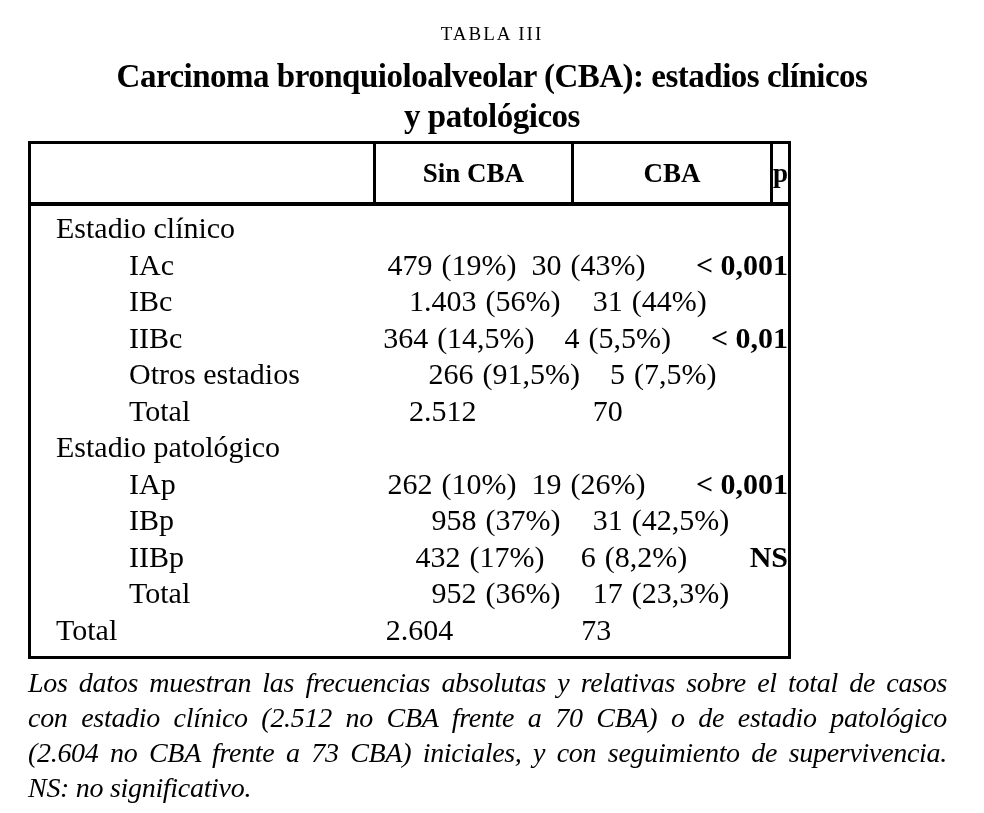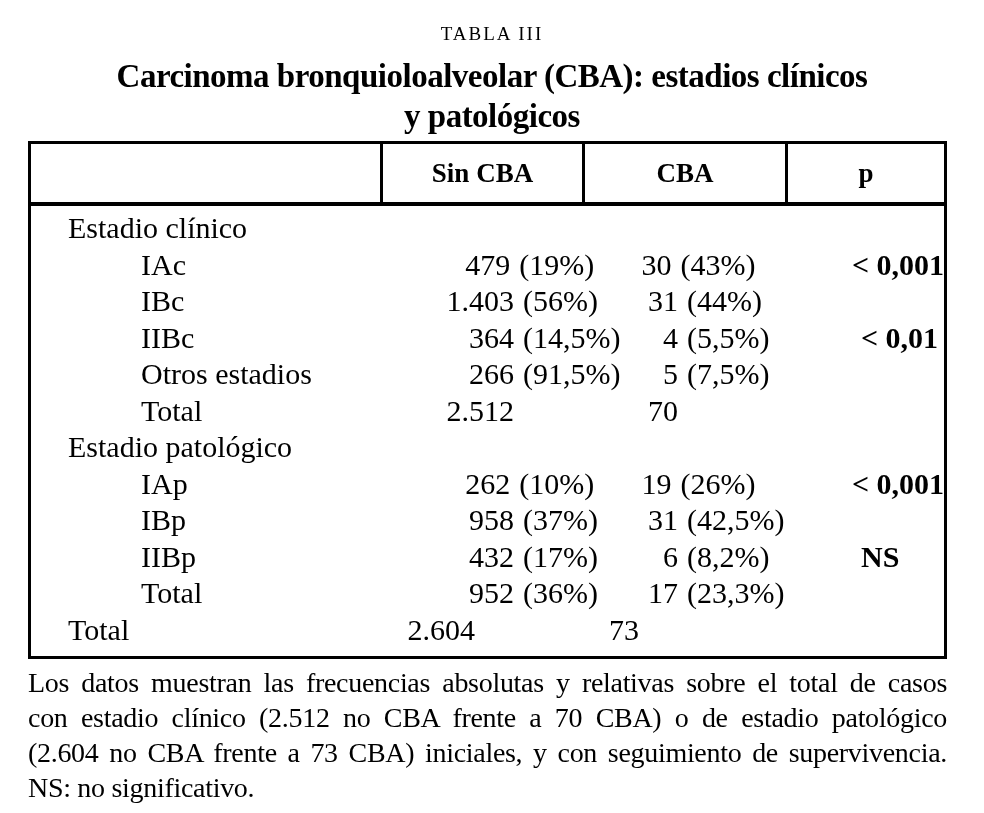"Sin CBA" .data-table { width: 919px -> 763px }
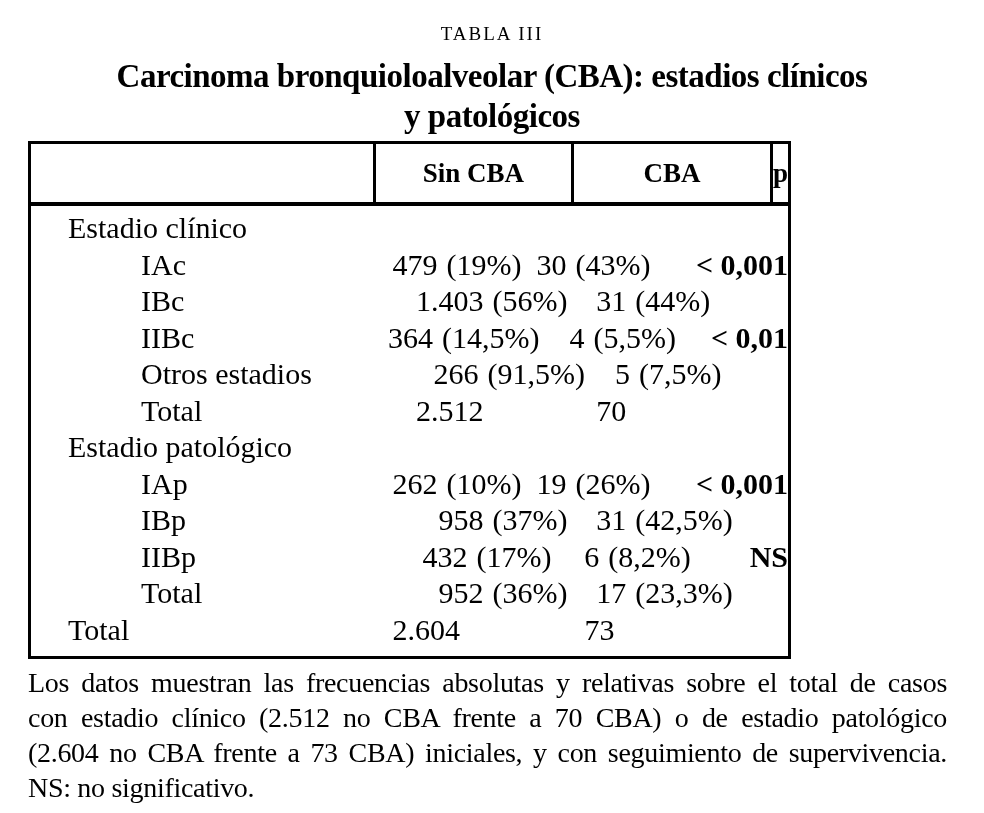"Estadio clínico" .tbody { padding: 4px 0 8px 12px -> 4px 0 8px 0 }
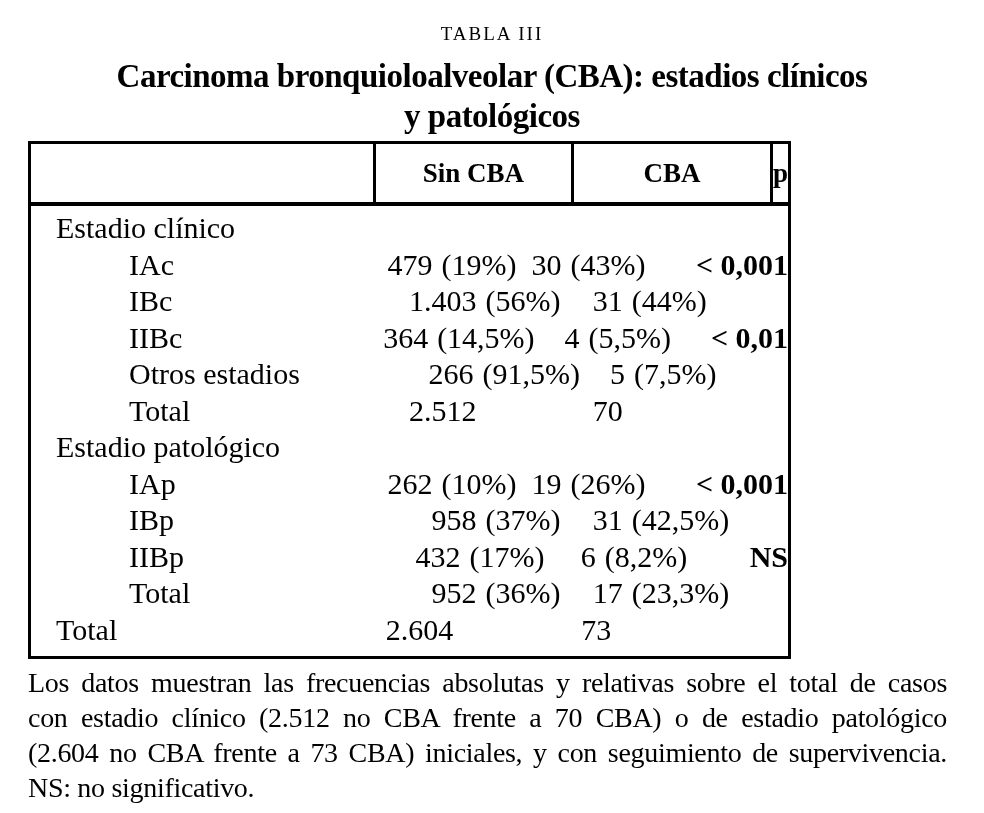"Los datos muestran las frecuencias" .footnote { font-style: none -> italic }
